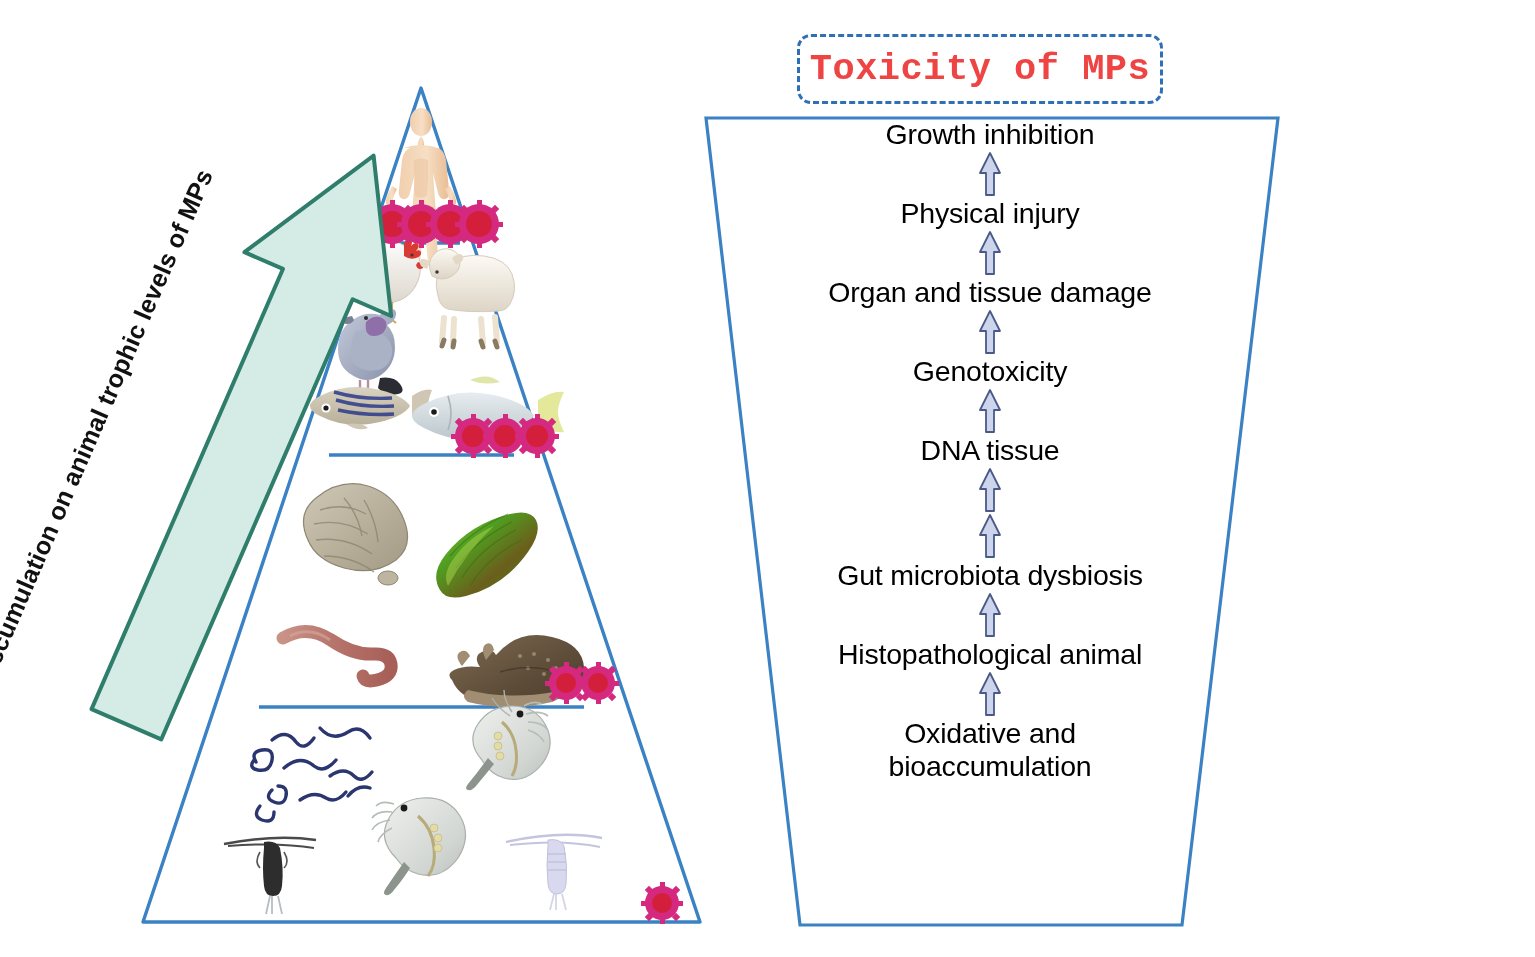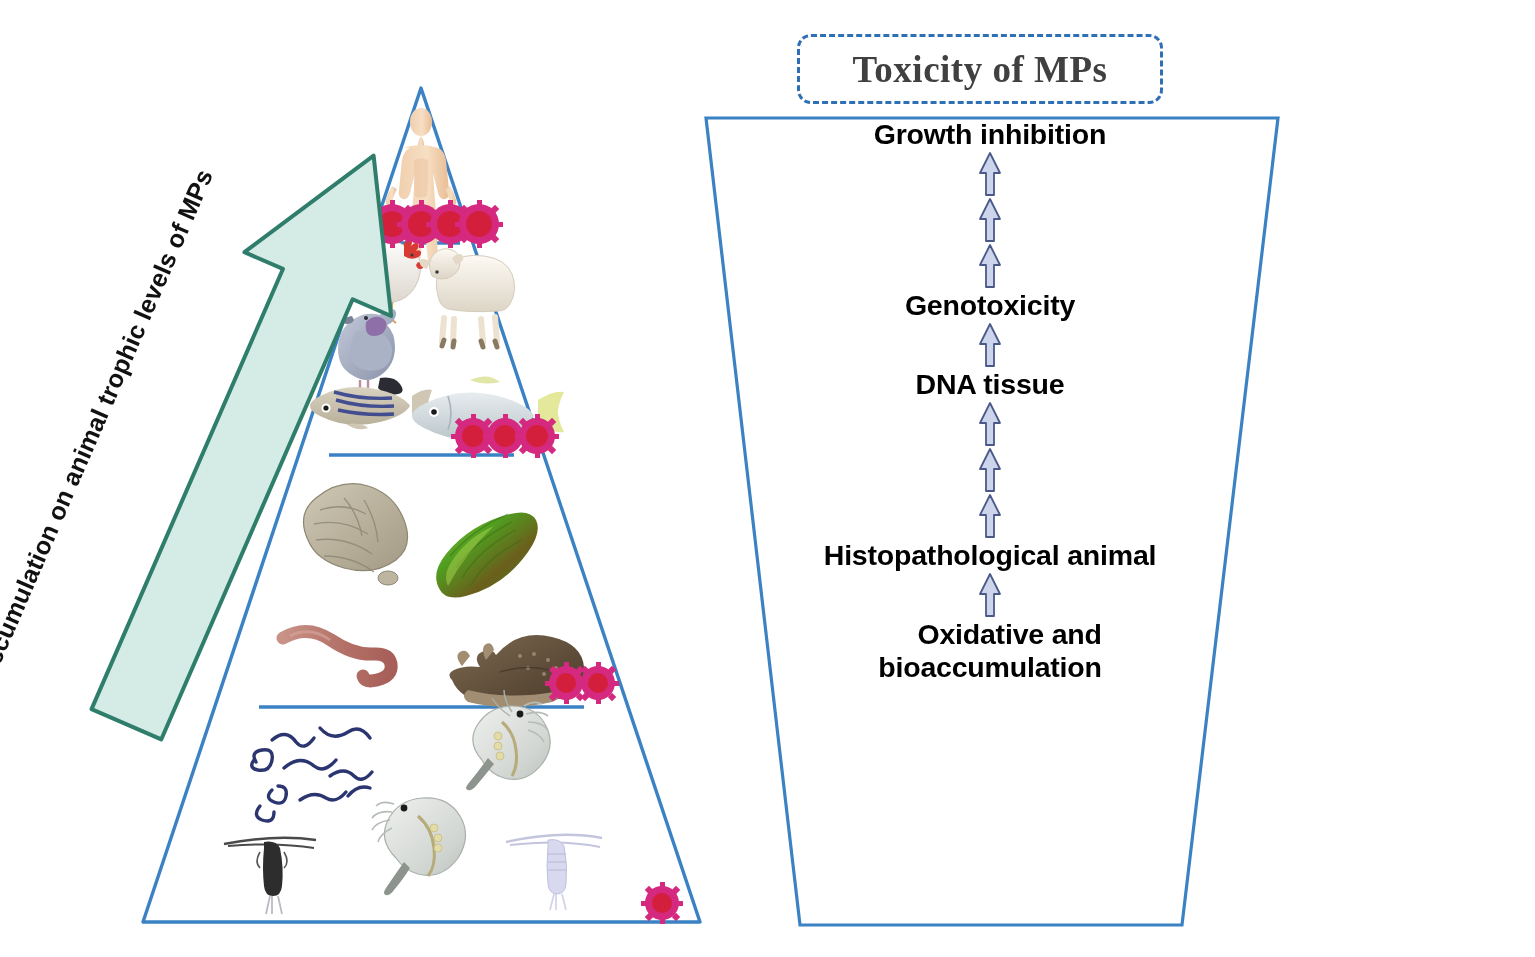"Toxicity of MPs" #toxicity-title { color: #404040 -> #ef4444; font-family: Liberation Serif, serif -> Liberation Mono, monospace }
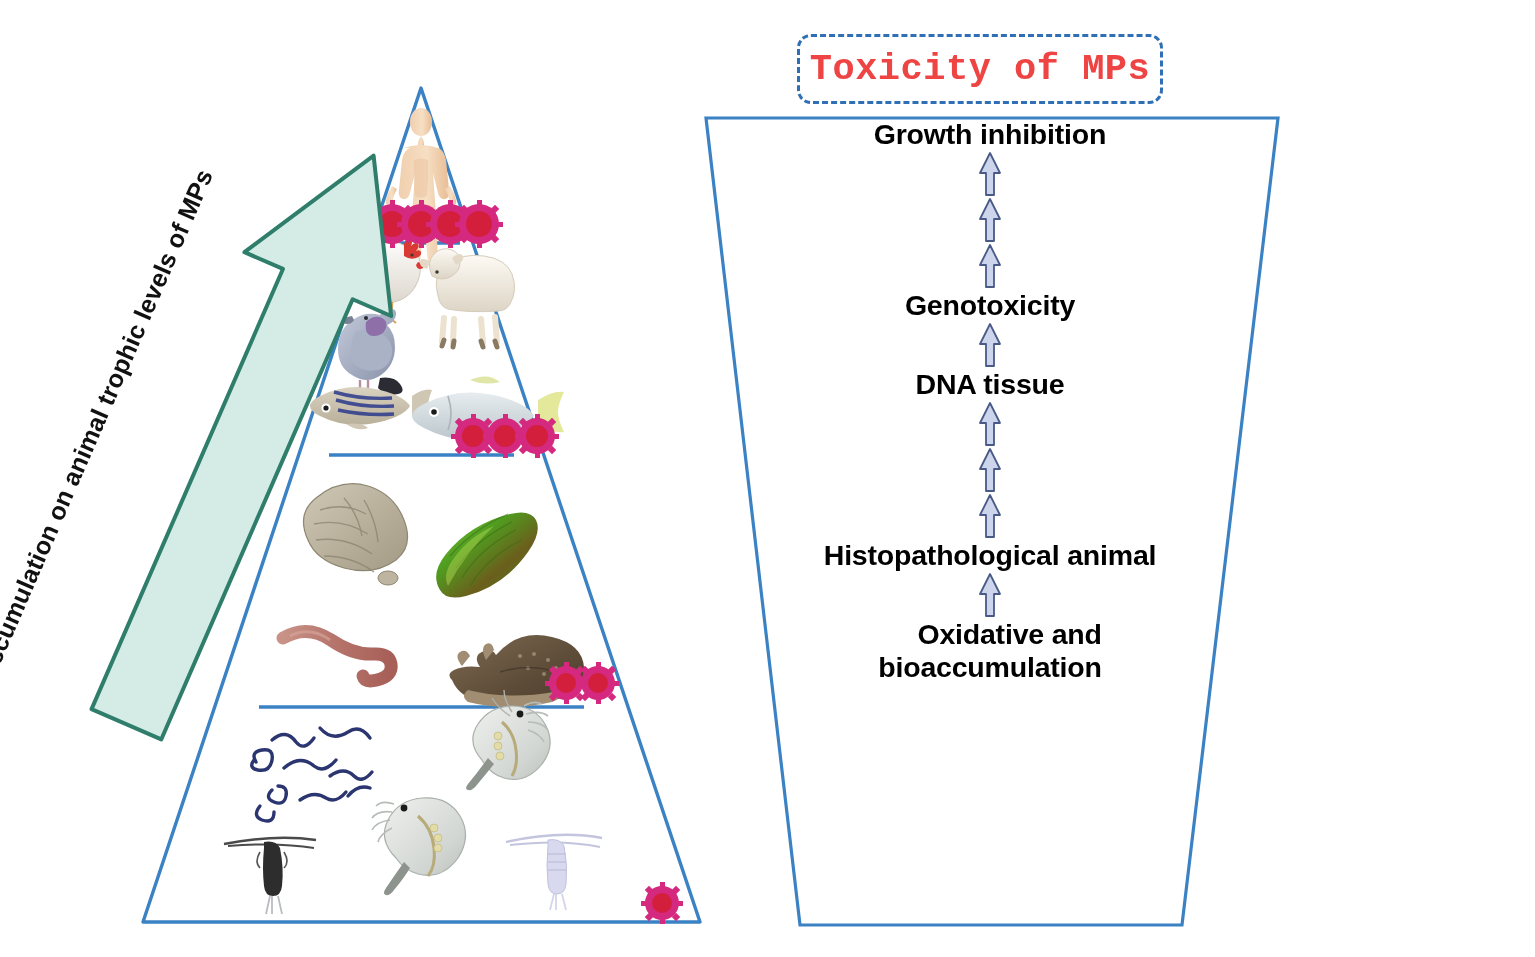"Growth inhibition" .tox-item { font-weight: bold -> normal; text-align: right -> center }
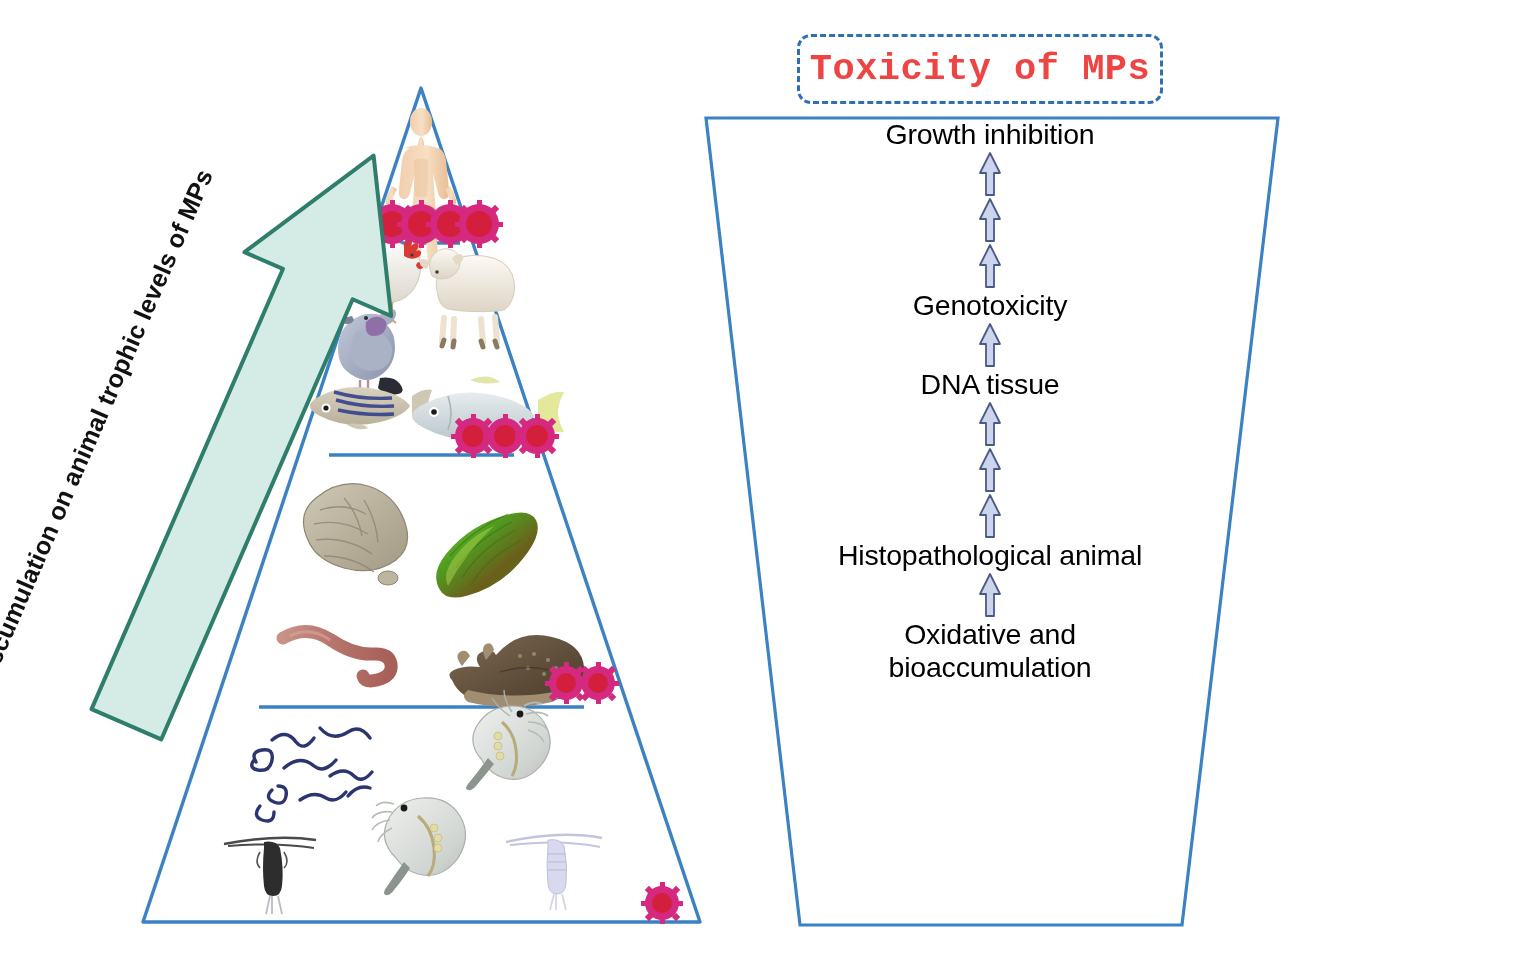"Physical injury" div.tox-item { html: none -> <div>Physical injury</div> }
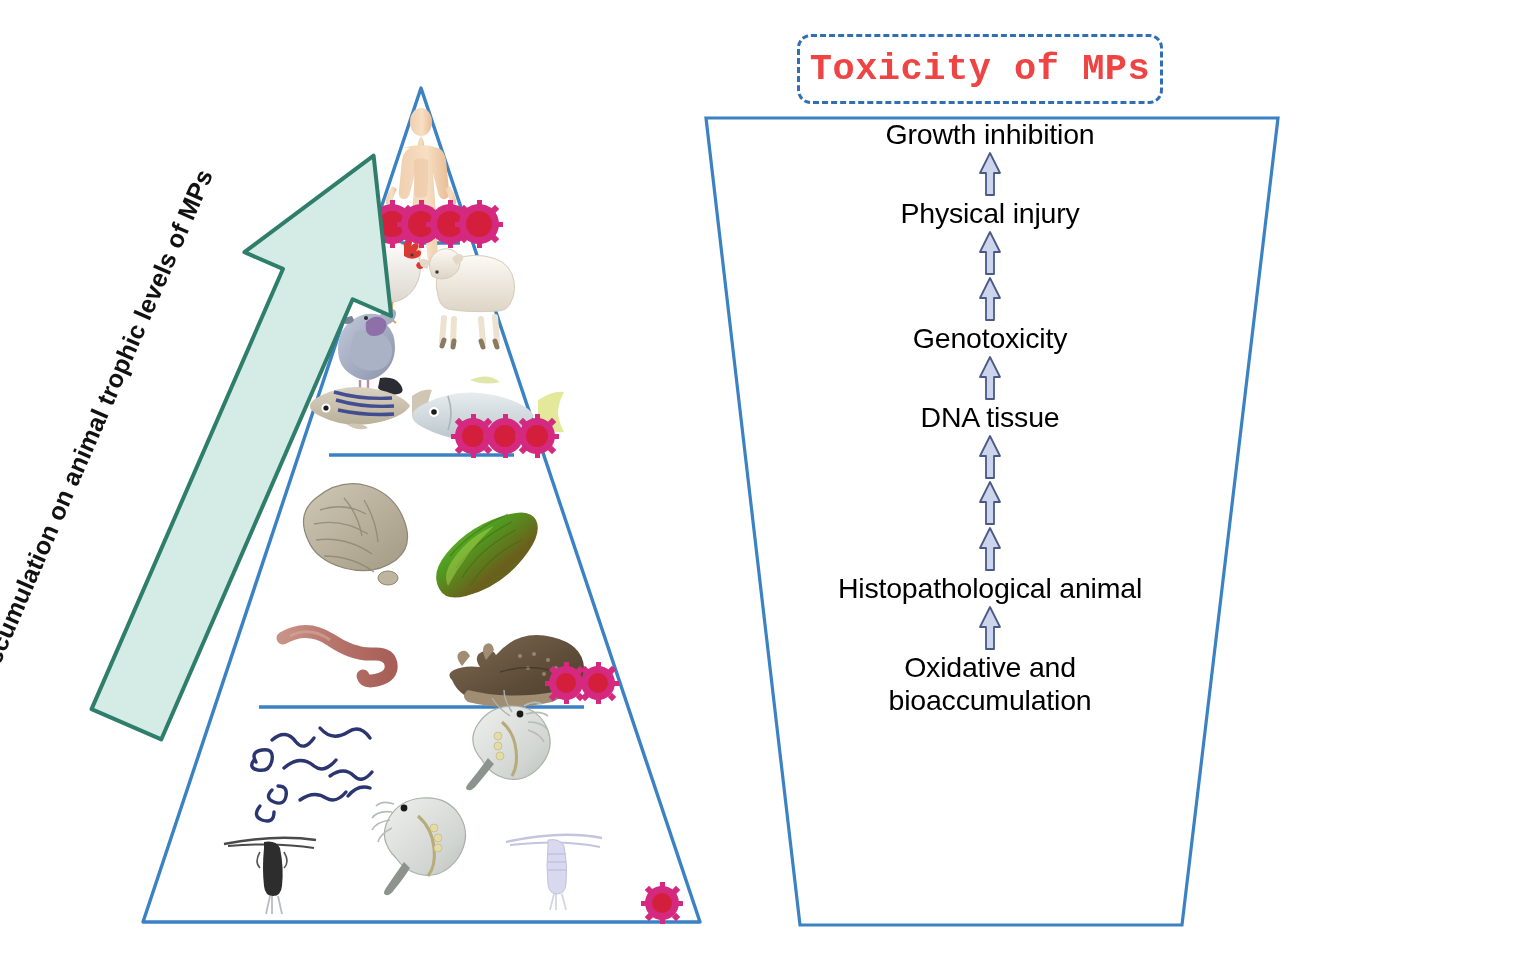"Organ and tissue damage" div.tox-item { html: none -> <div>Organ and tissue damage</div> }
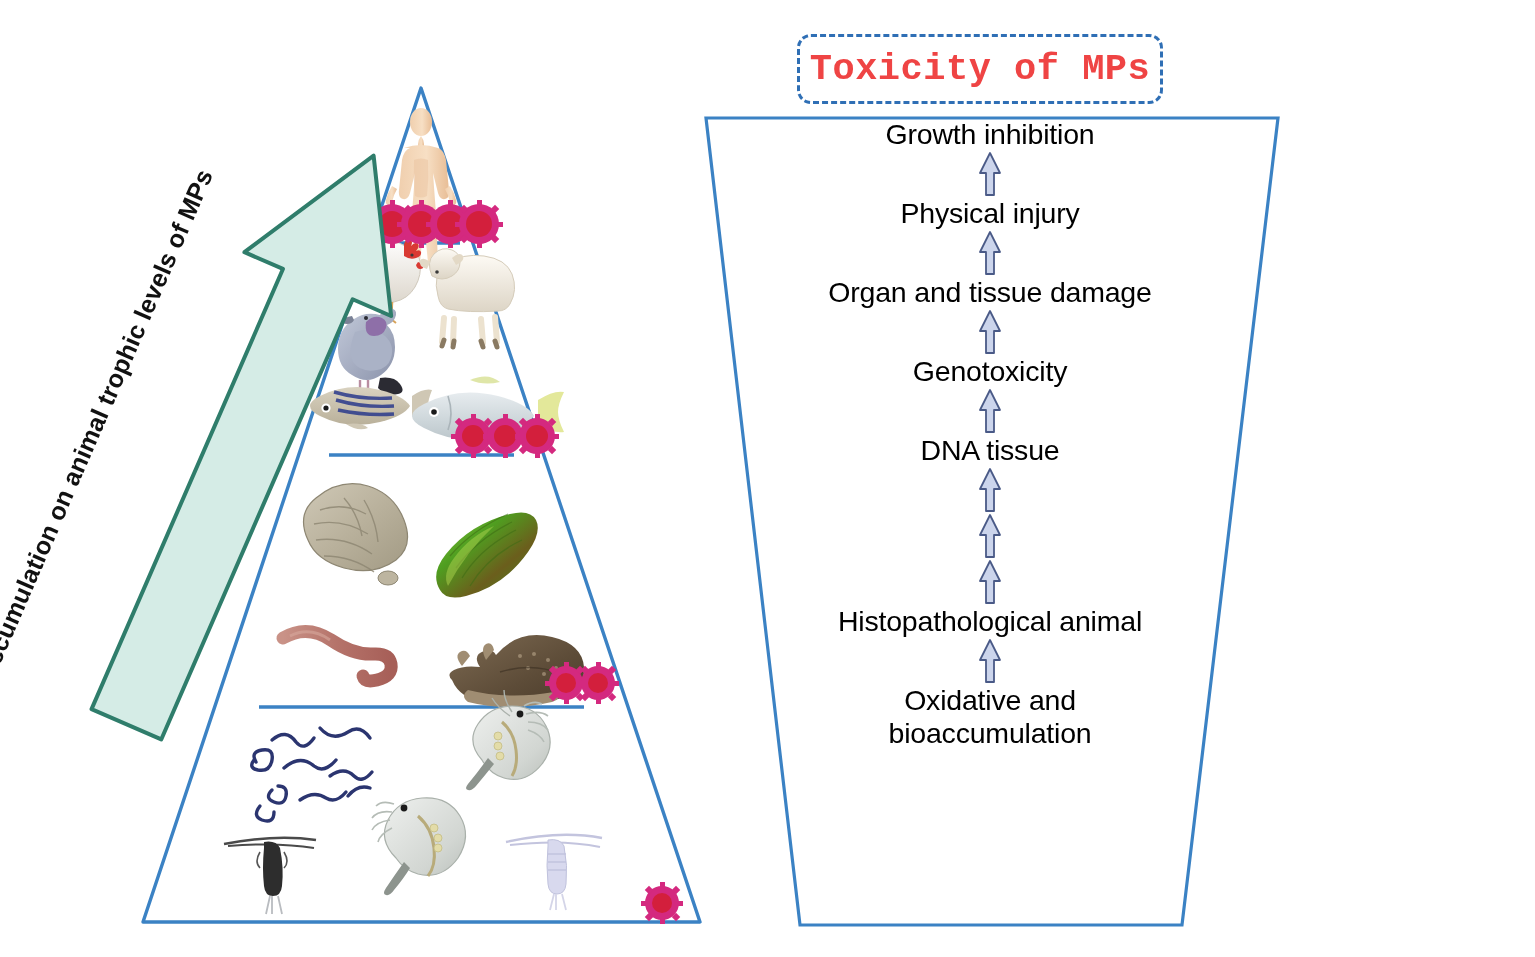"Gut microbiota dysbiosis" div.tox-item { html: none -> <div>Gut microbiota dysbiosis</div> }
